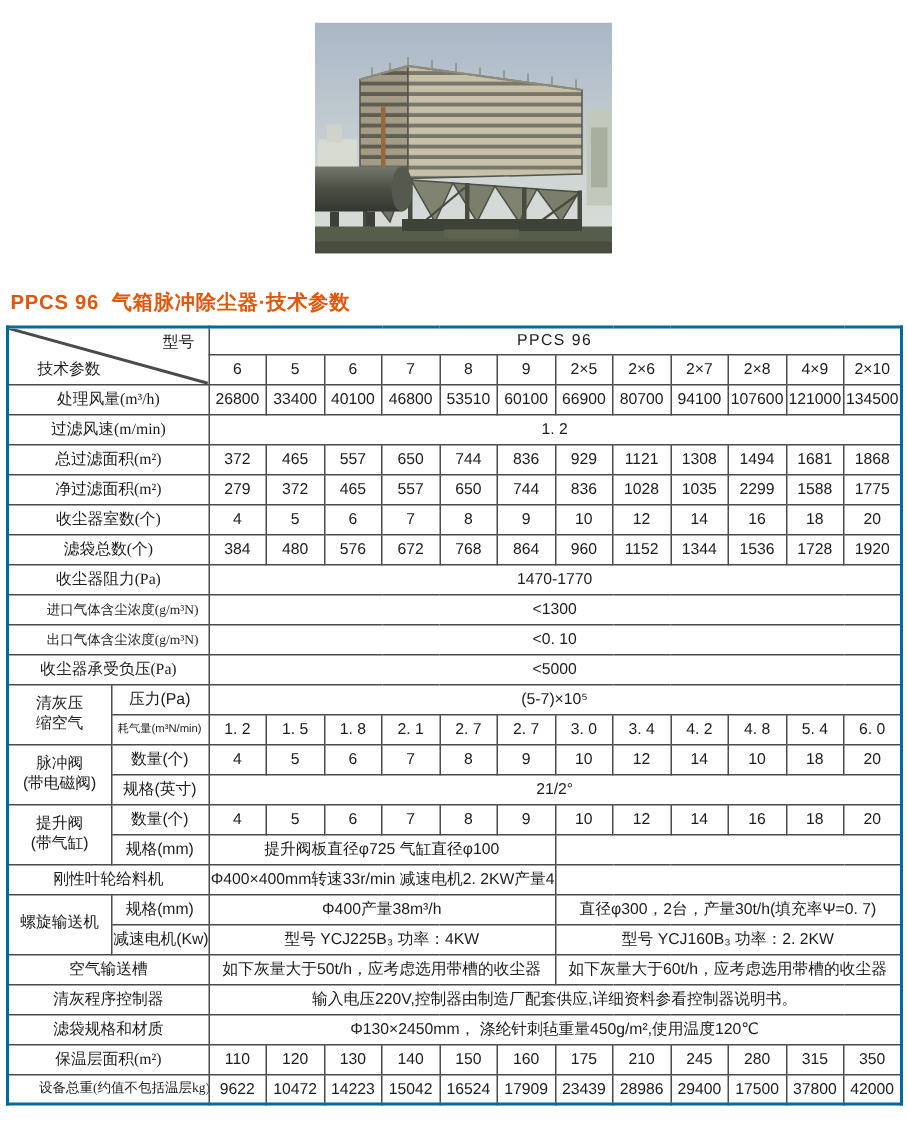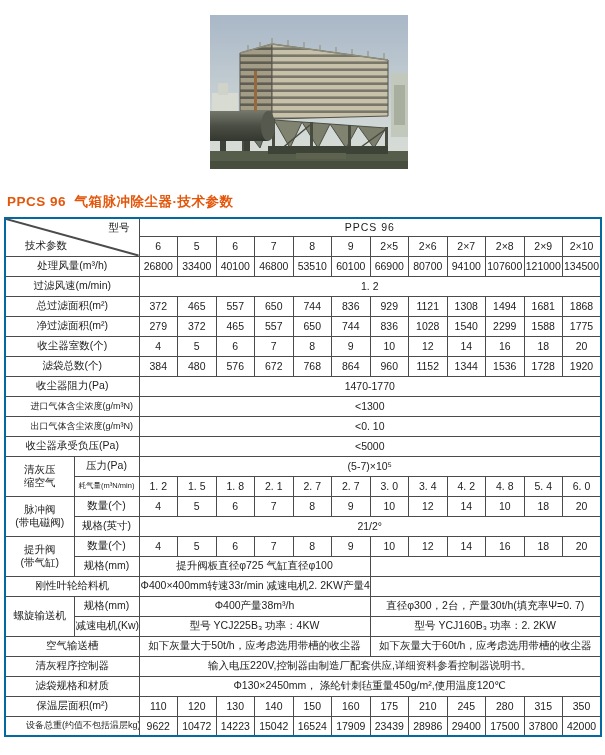"2×9" td.model-cell { text: 2 -> 4 }
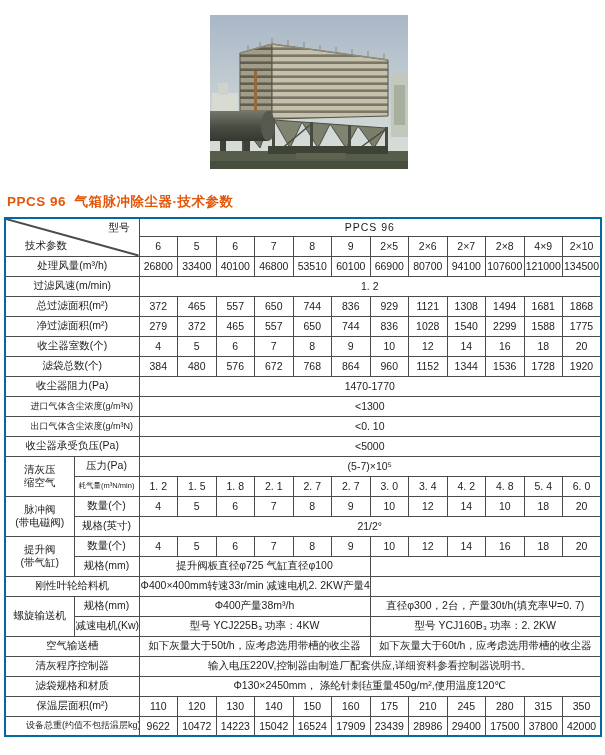"处理风量(m³/h)" td.label-cell { font-family: none -> Liberation Serif, serif }
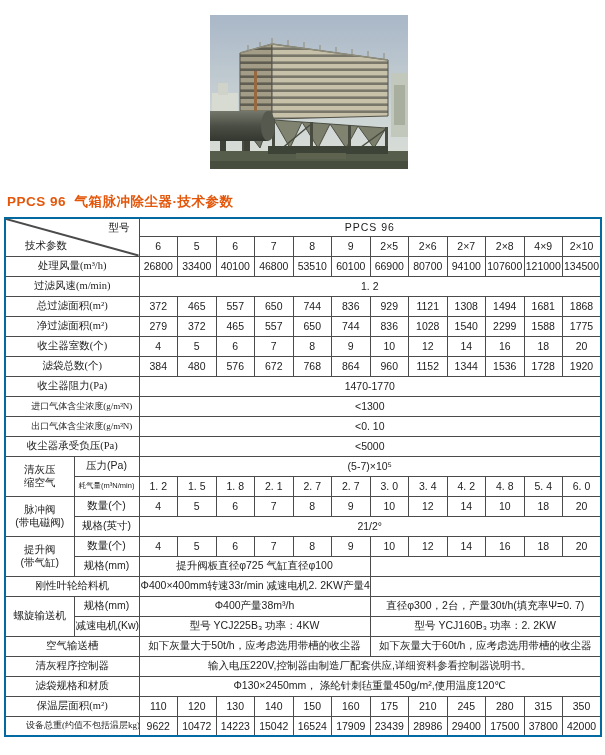"1540" td.data-cell { text: 1540 -> 1035 }
